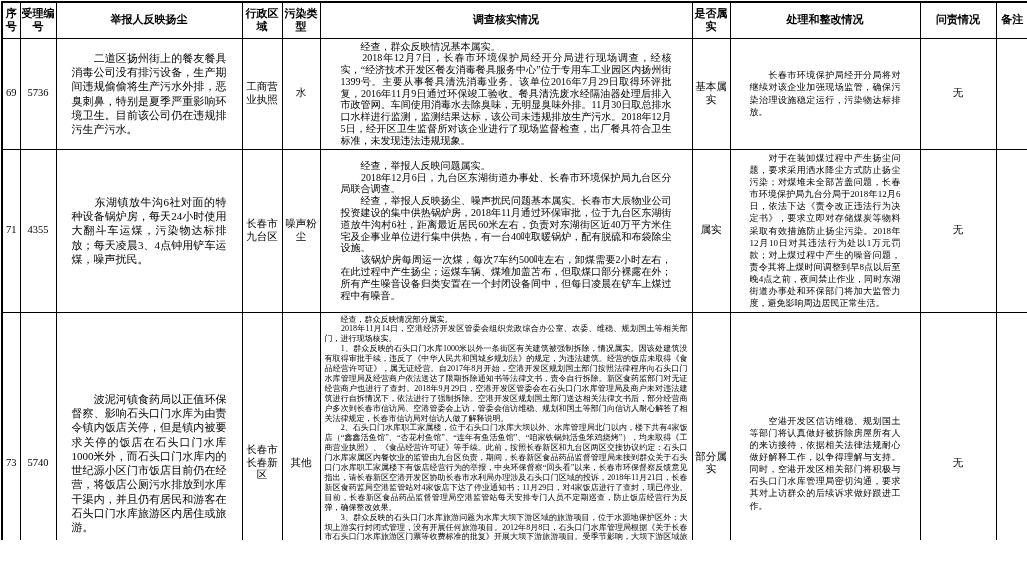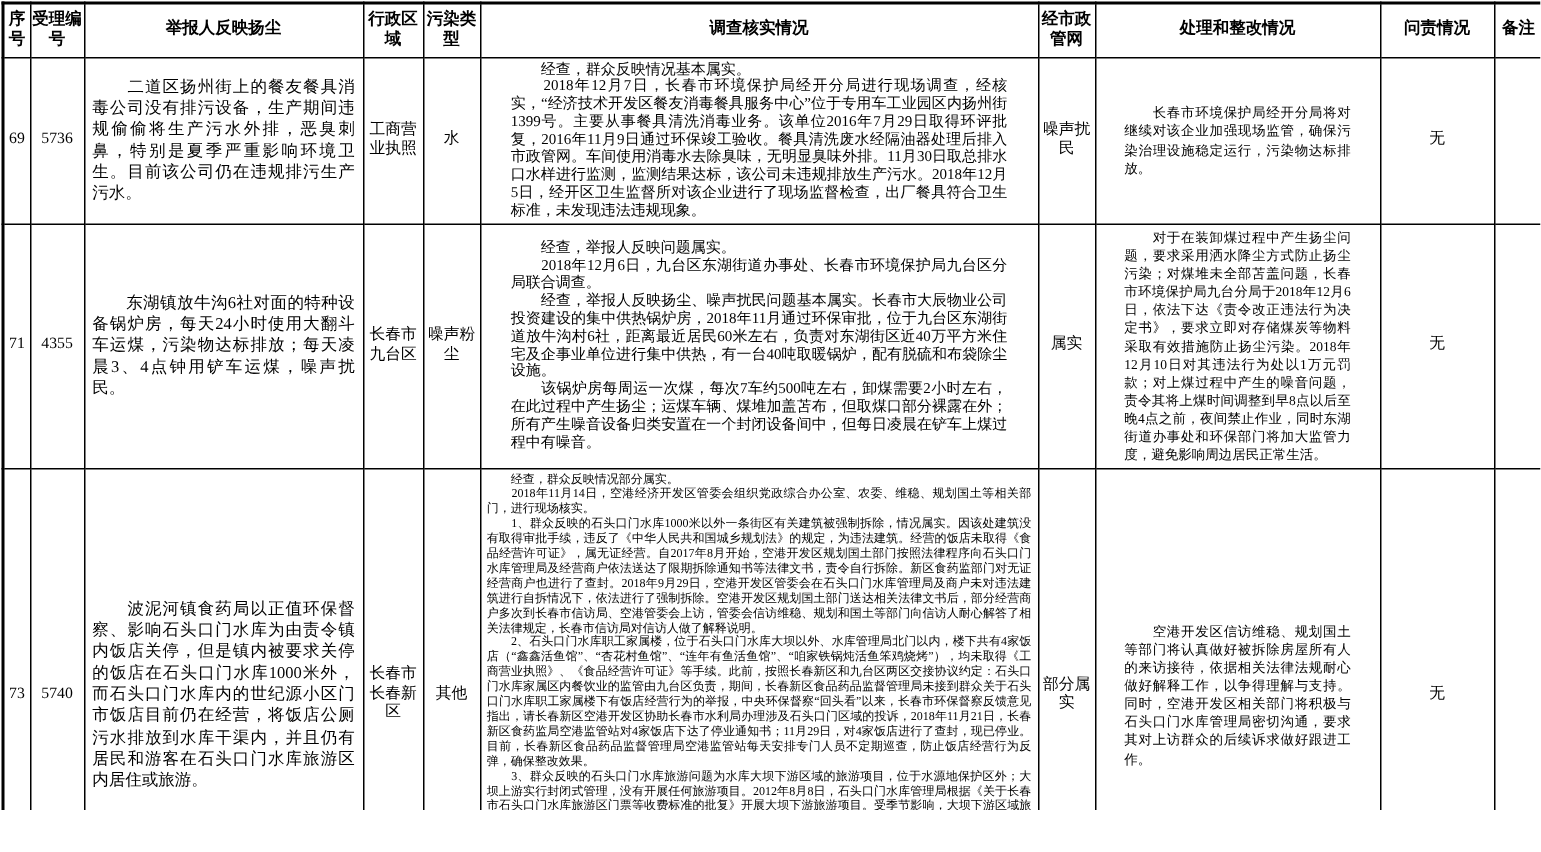"经市政管网" th { text: 经市政管网 -> 是否属实 }
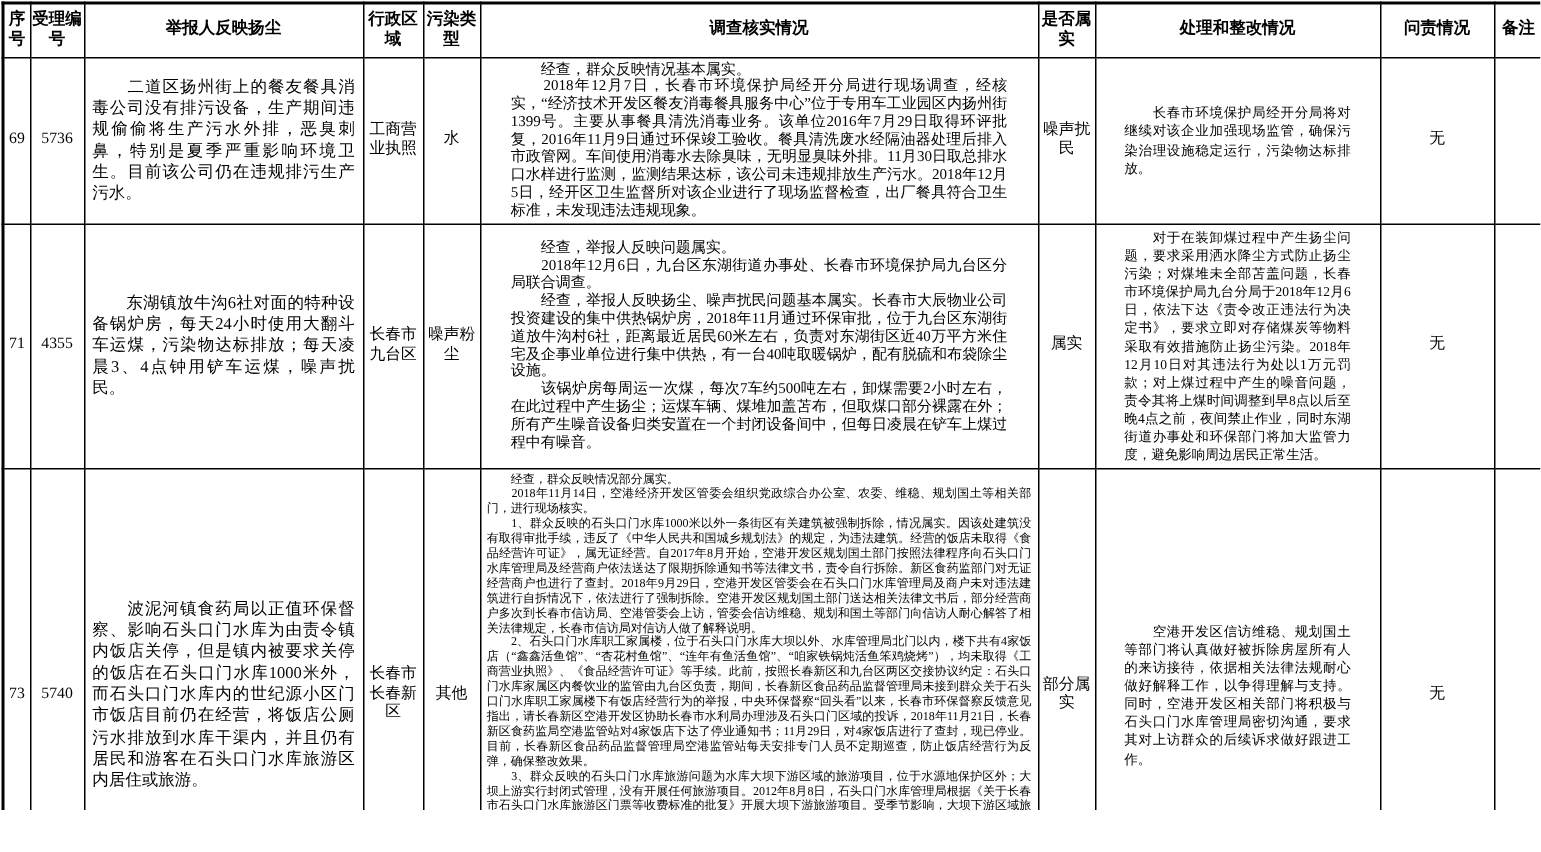"二道区扬州街上的餐友餐具消毒公司没有排污设备，生产期间违规偷偷将生产污水外排，恶" td.problem { padding: 2px 5px -> 2px 15px }
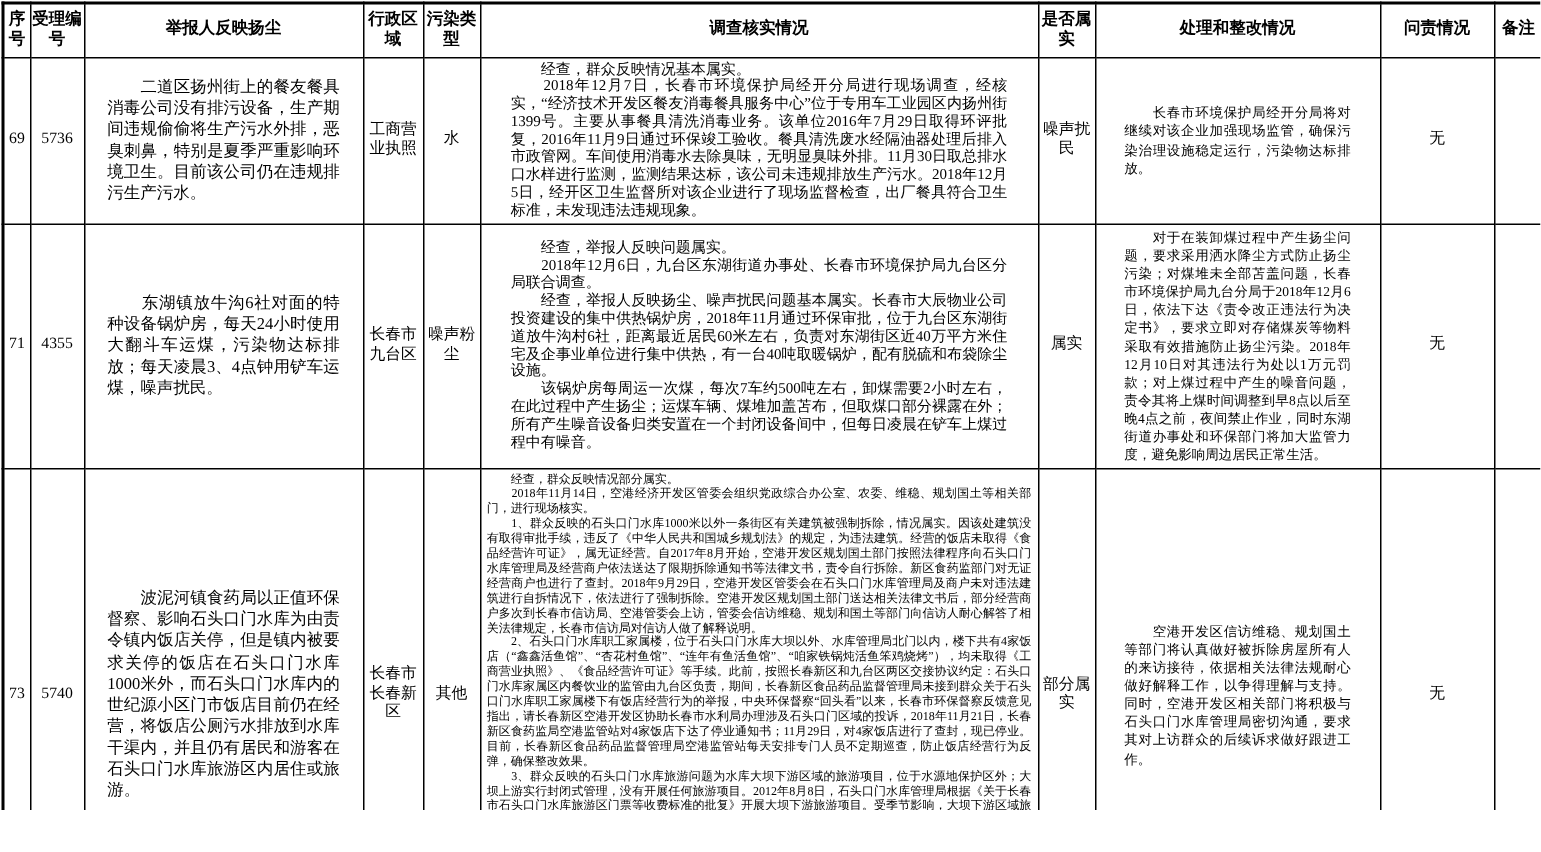"噪声扰民" td.center { text: 噪声扰民 -> 基本属实 }
